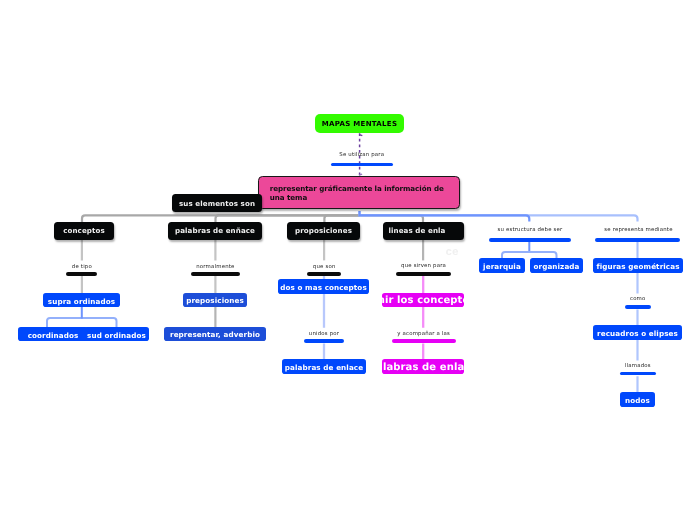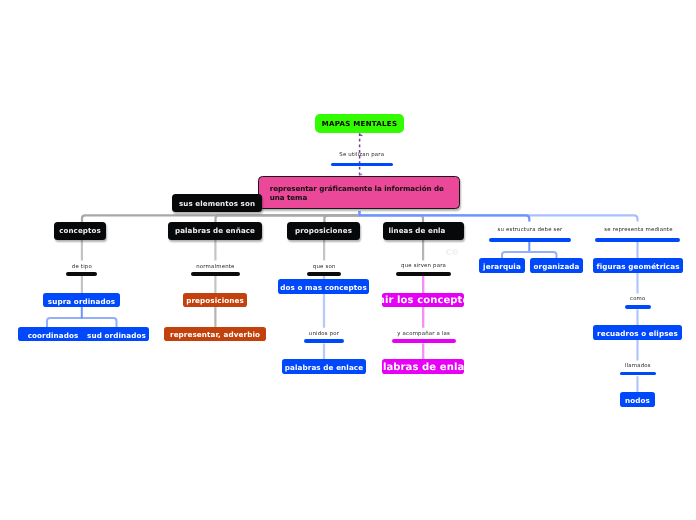"conceptos" div.node { width: 52px -> 60px }
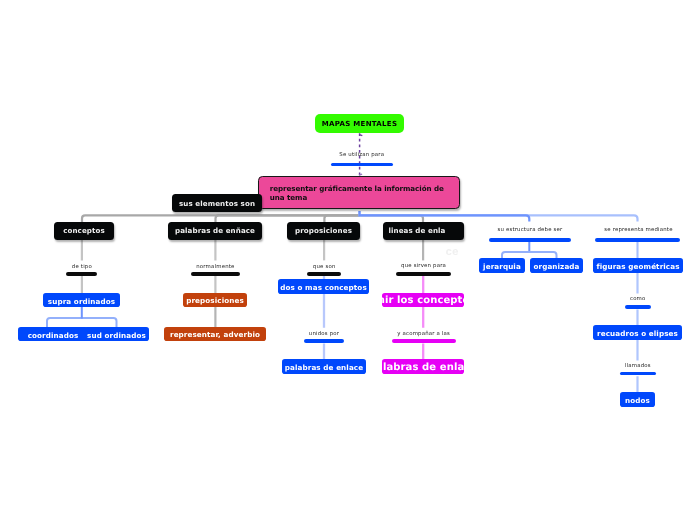"preposiciones" .n-violet { background: #c2410c -> #1d4ed8 }
